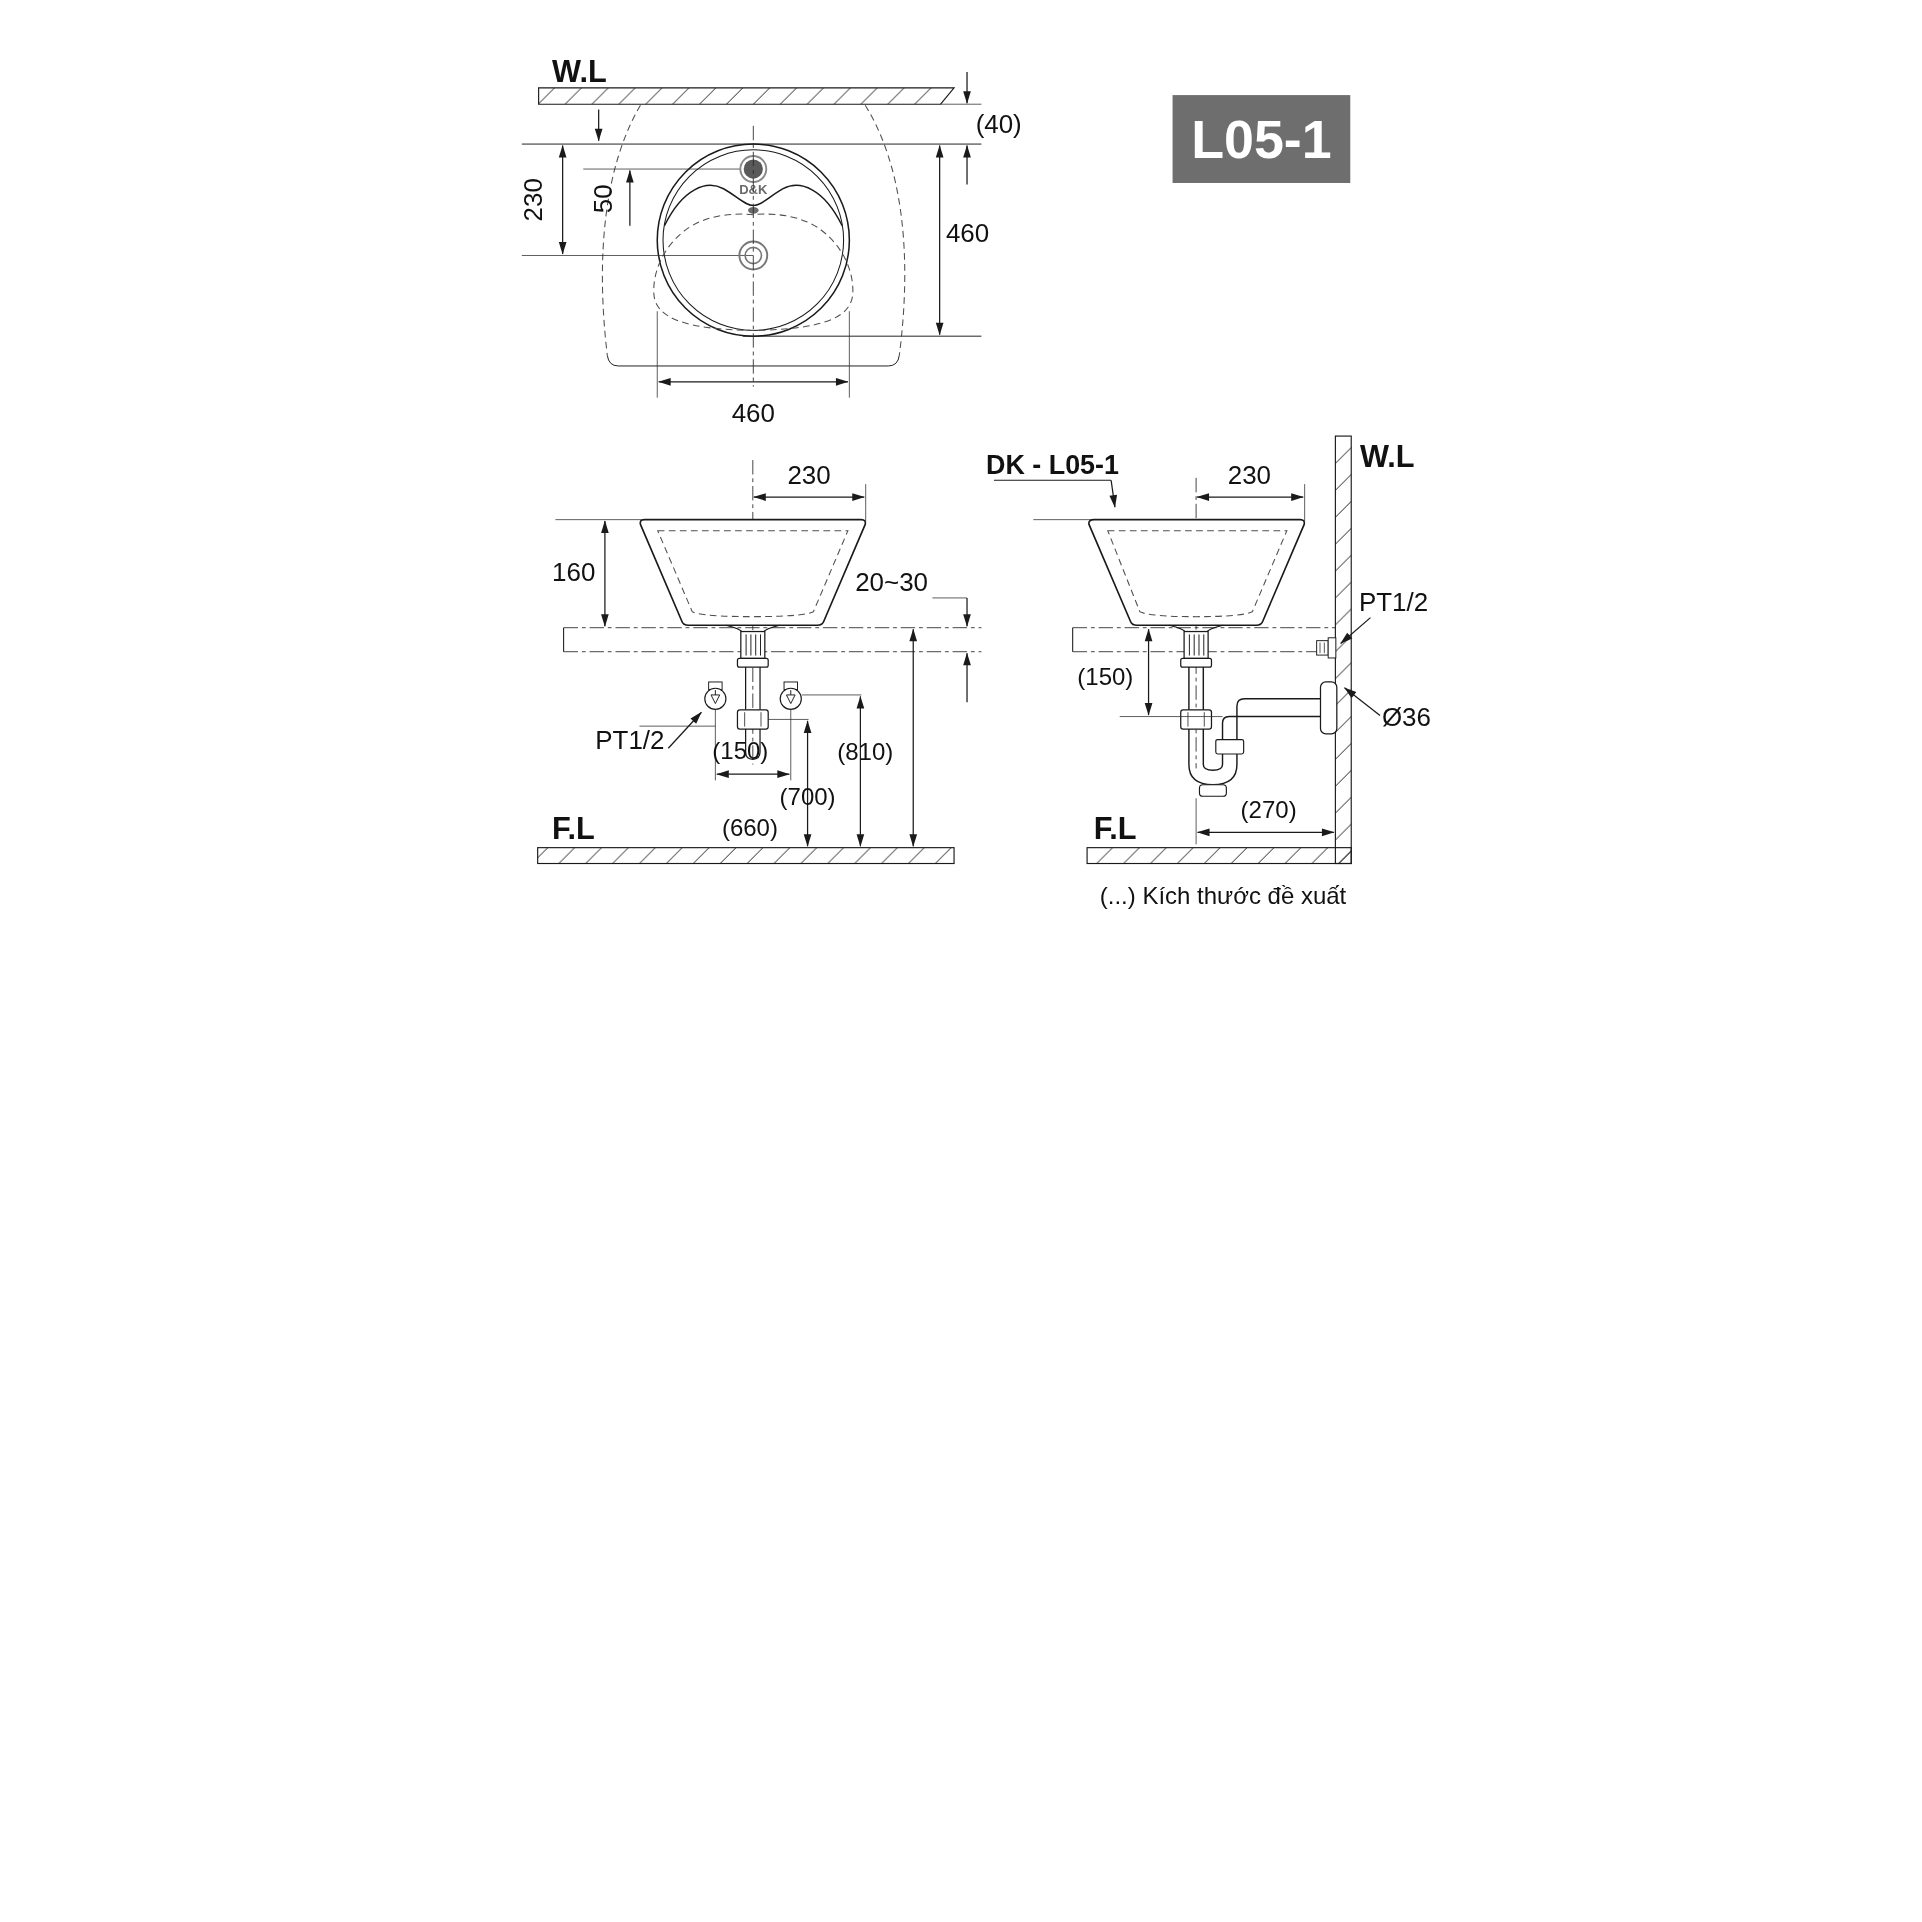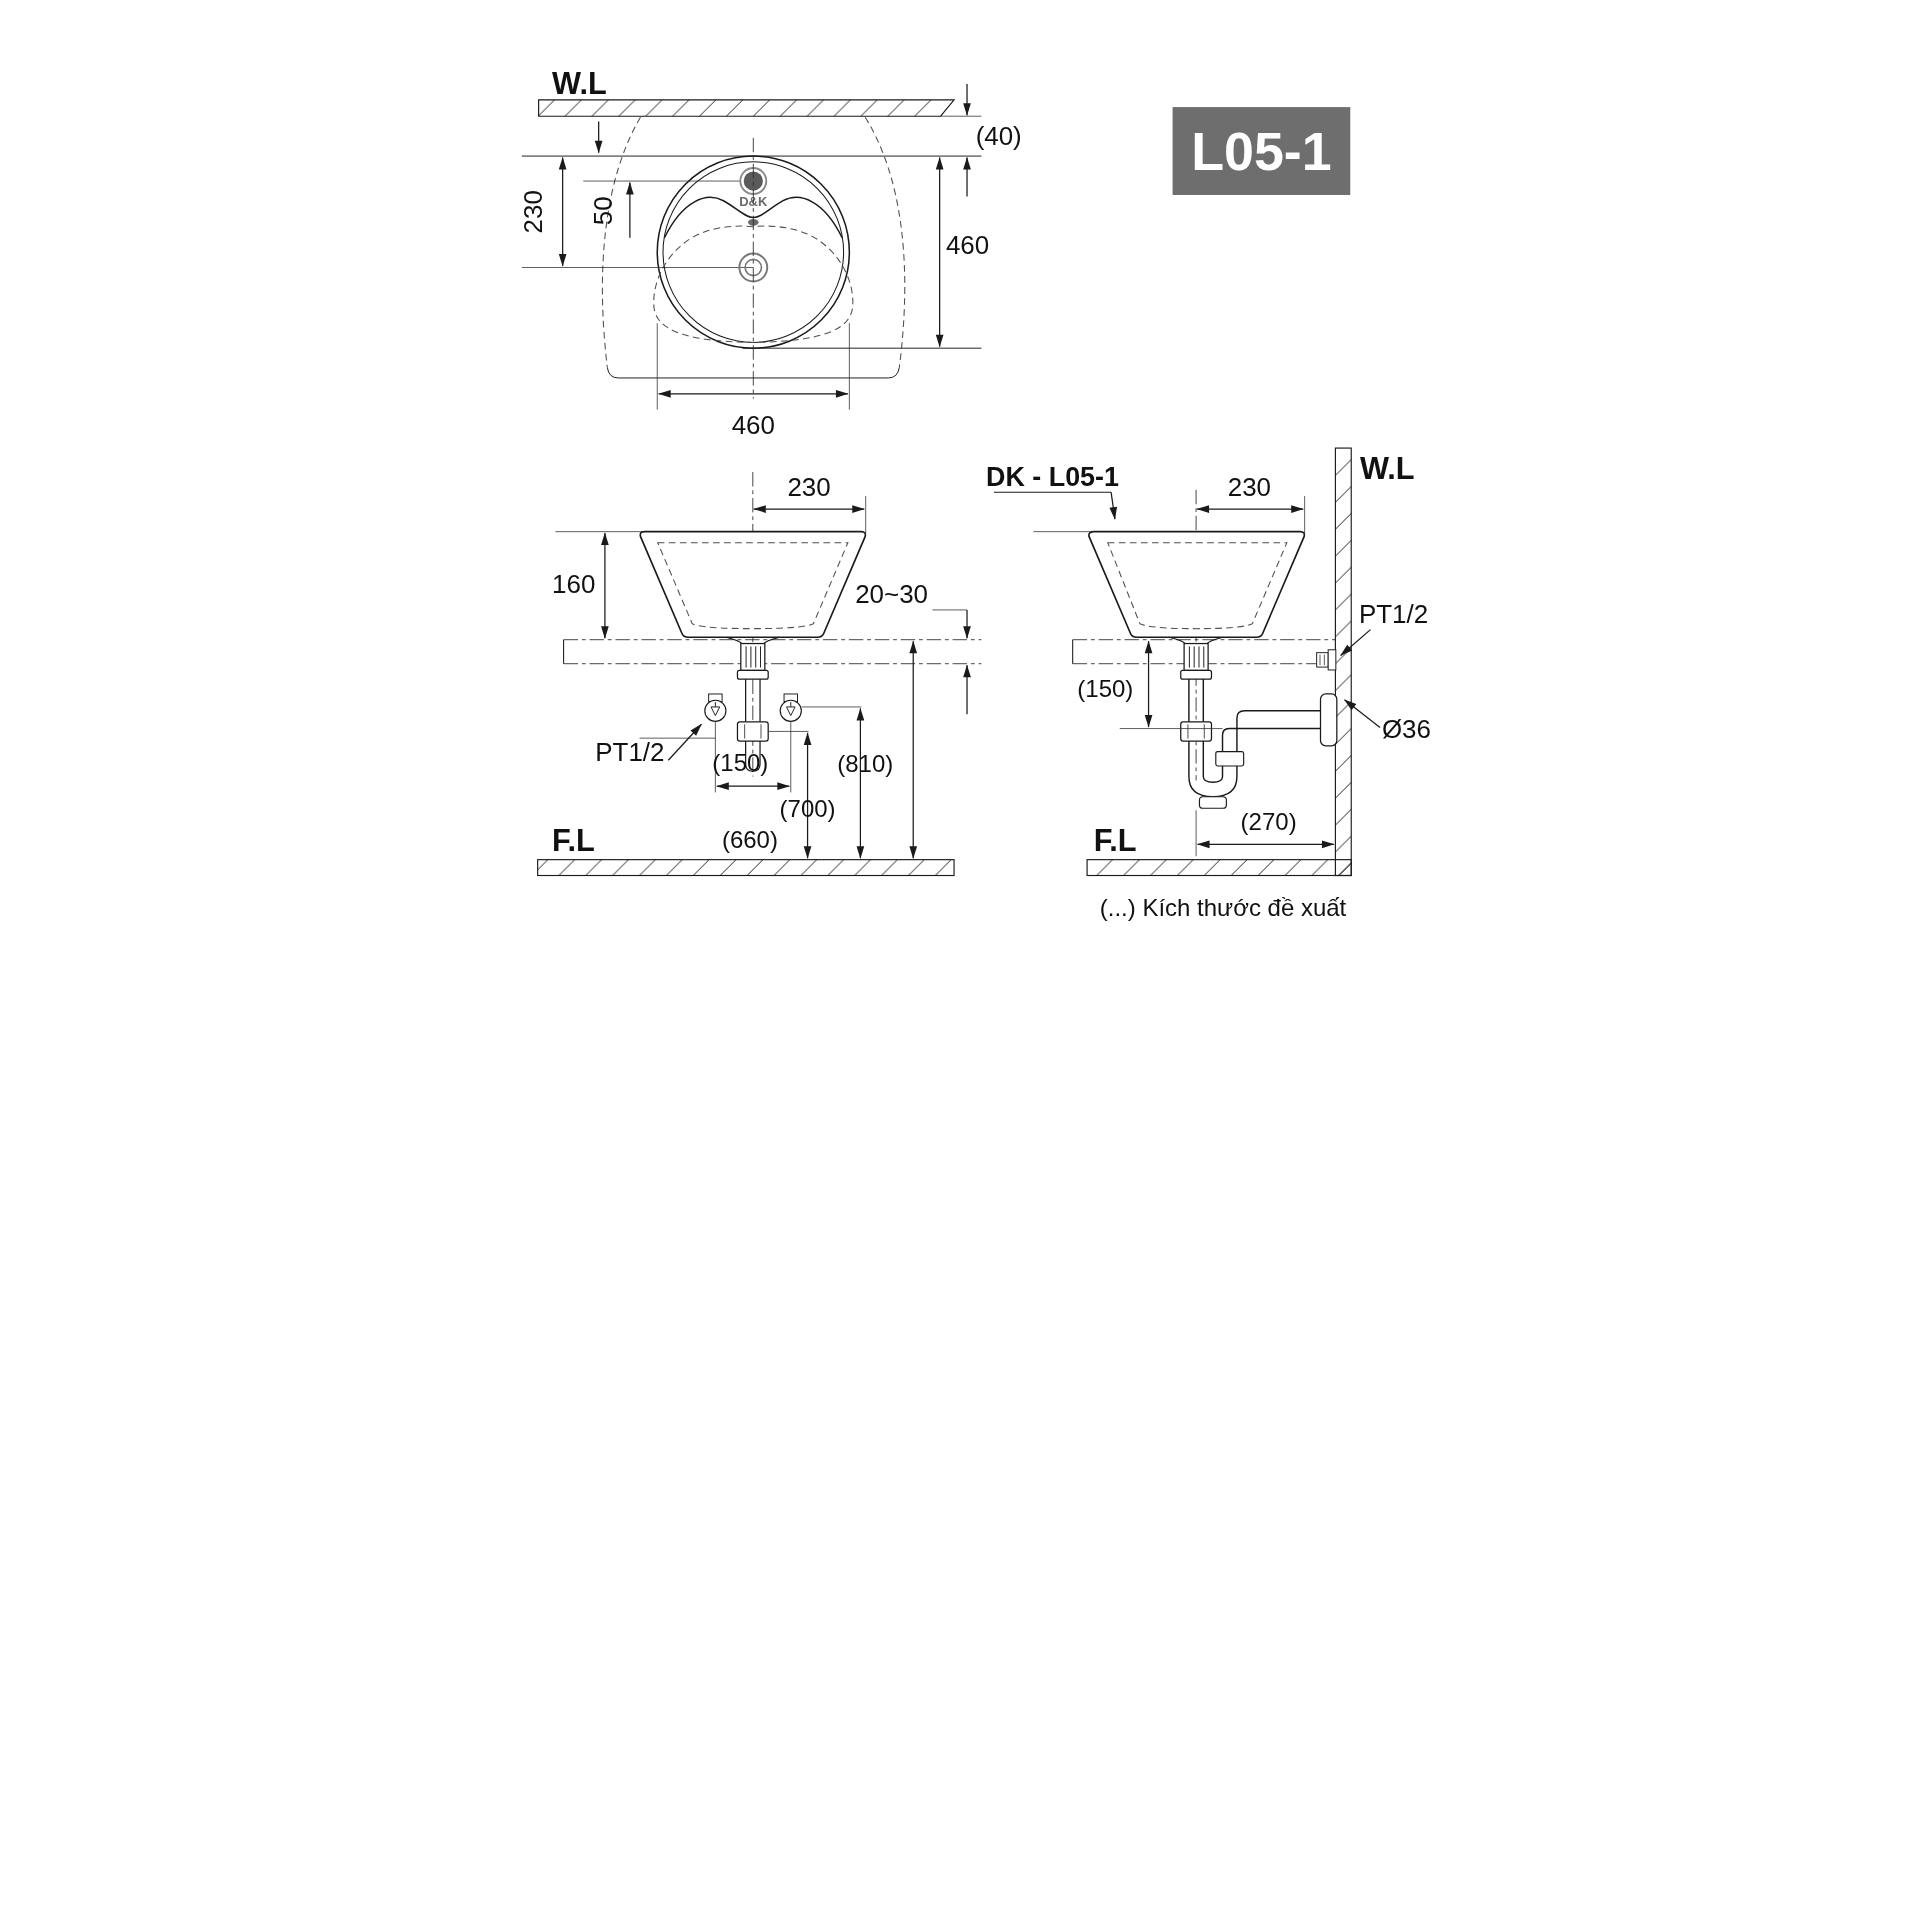"W.L" .stage { margin: 12px auto -> 0 auto }
